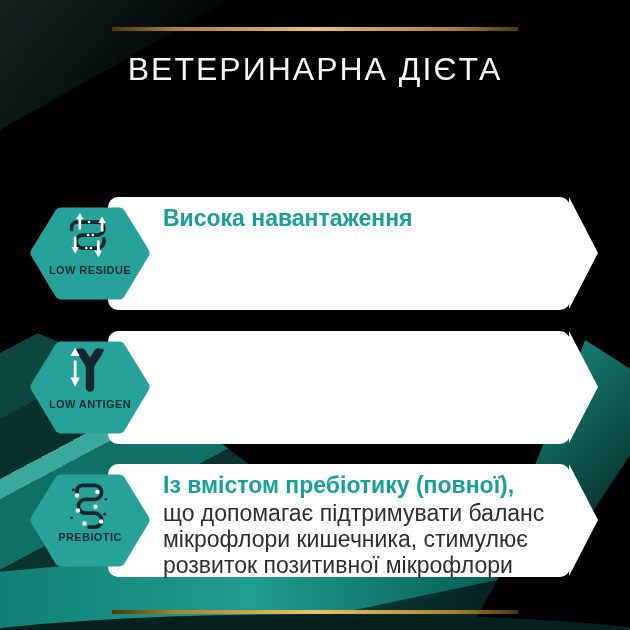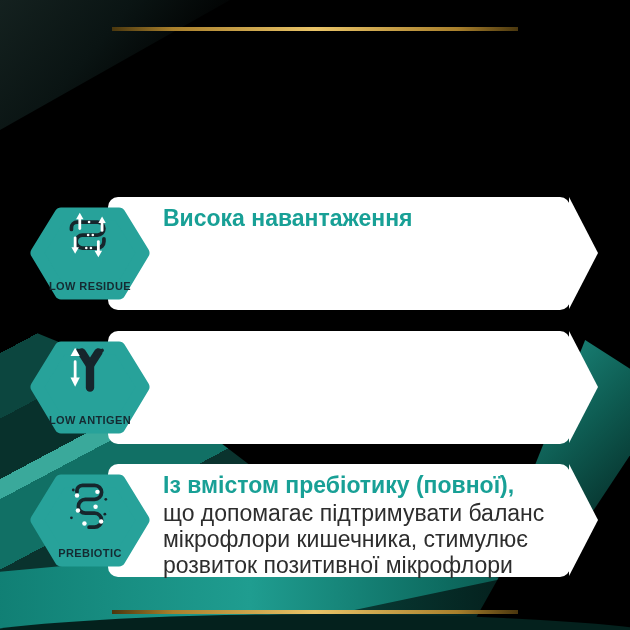"ВЕТЕРИНАРНА ДІЄТА" div.eyebrow { html: none -> <div>ВЕТЕРИНАРНА ДІЄТА</div> }
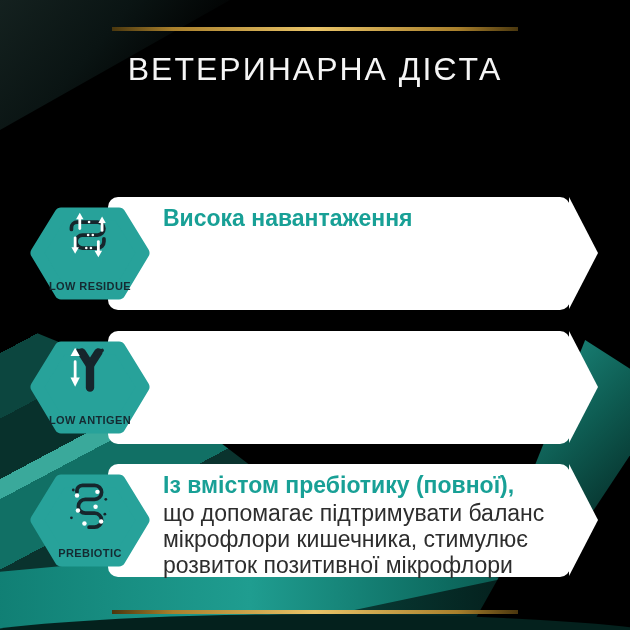"LOW RESIDUE" .badge-label { margin-top: 18px -> 2px }
